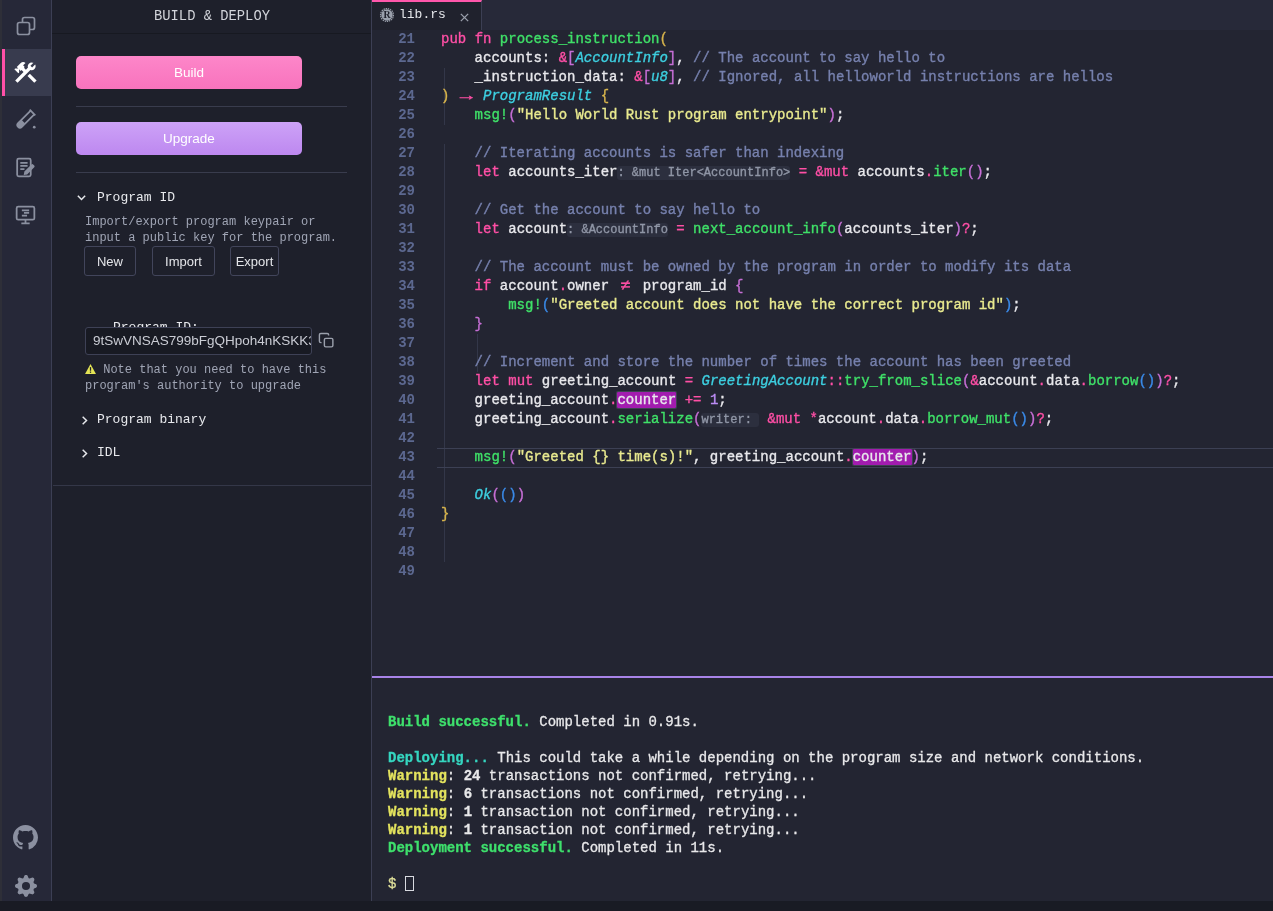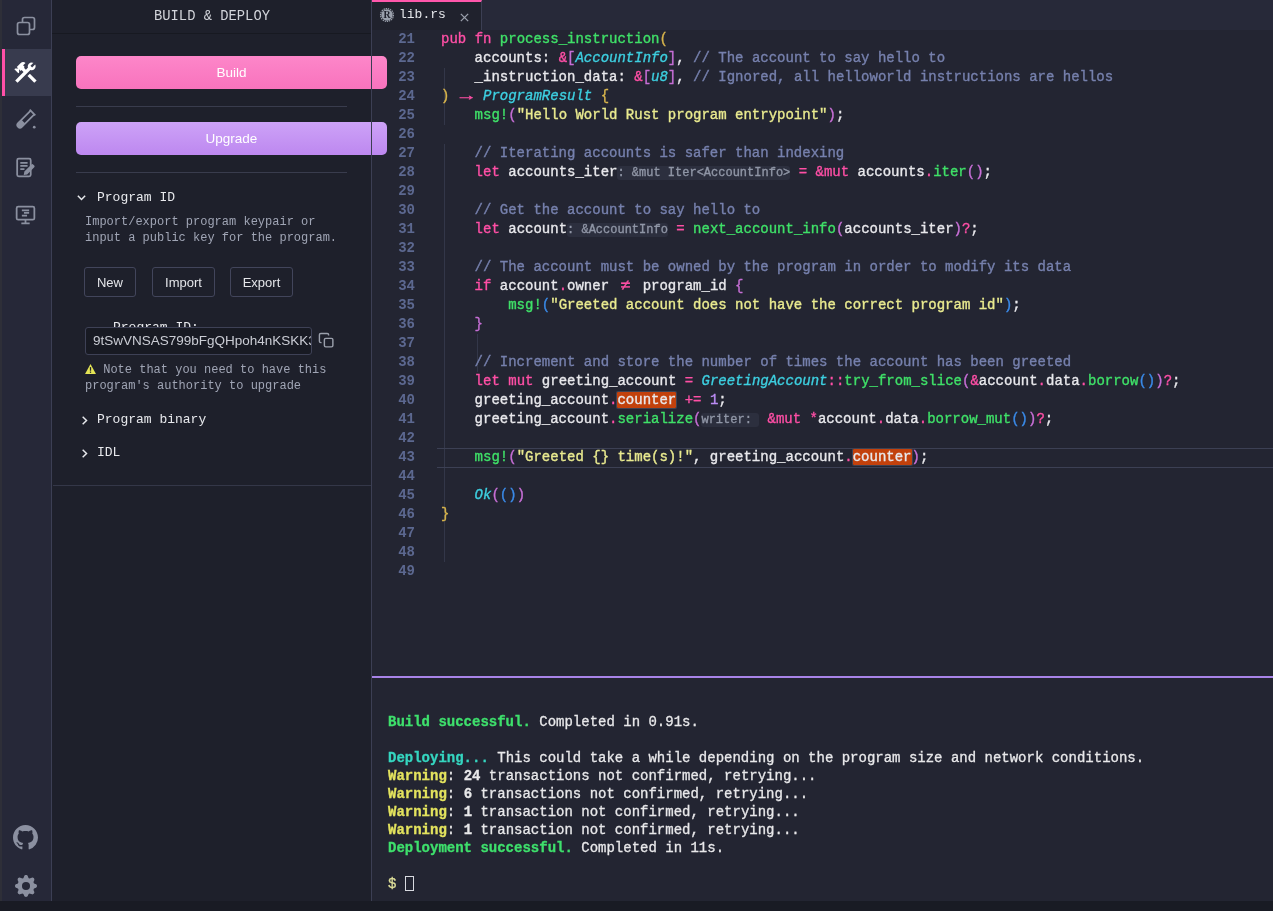"Build" .btn { width: 311px -> 226px }
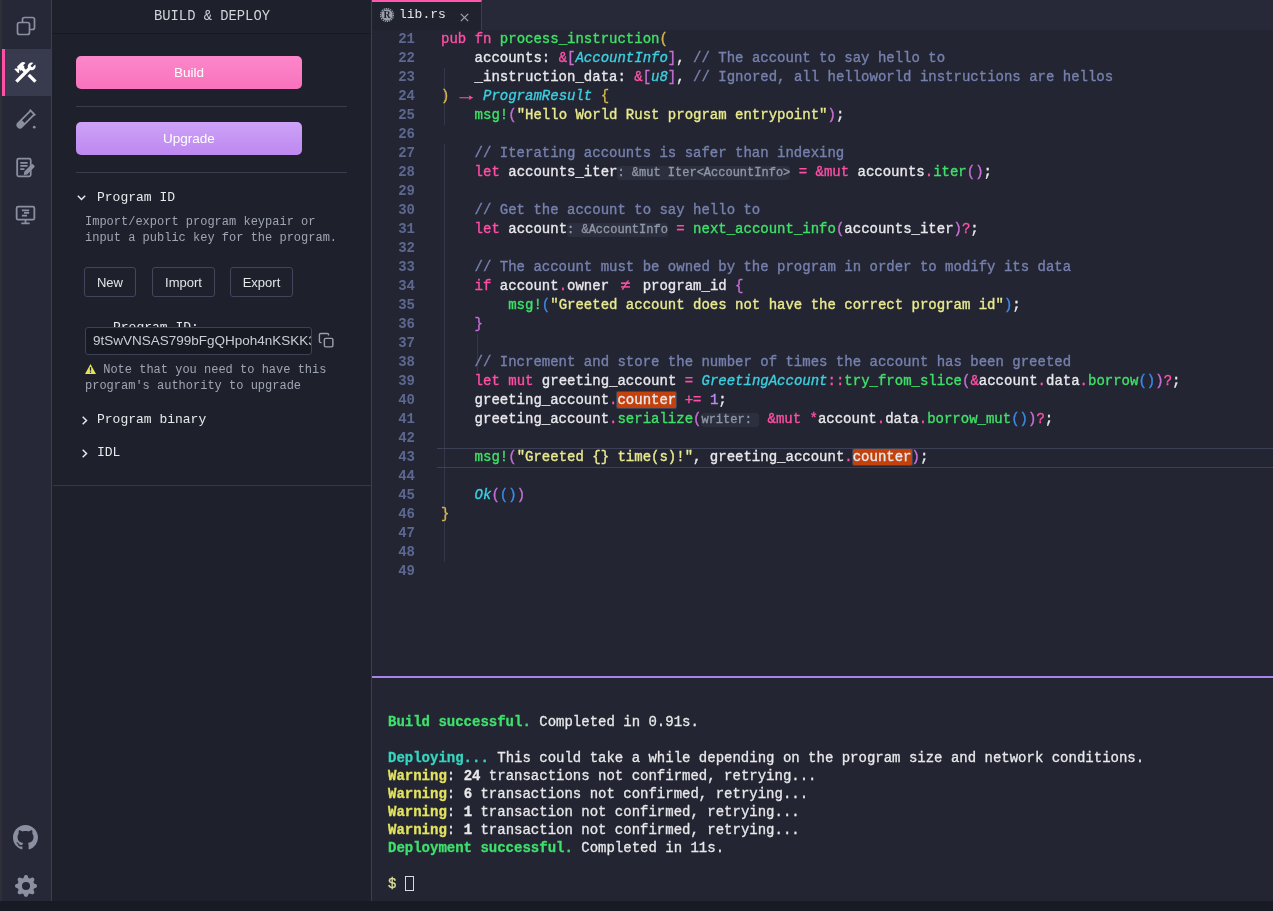"New" .sbtn { top: 267px -> 246px }
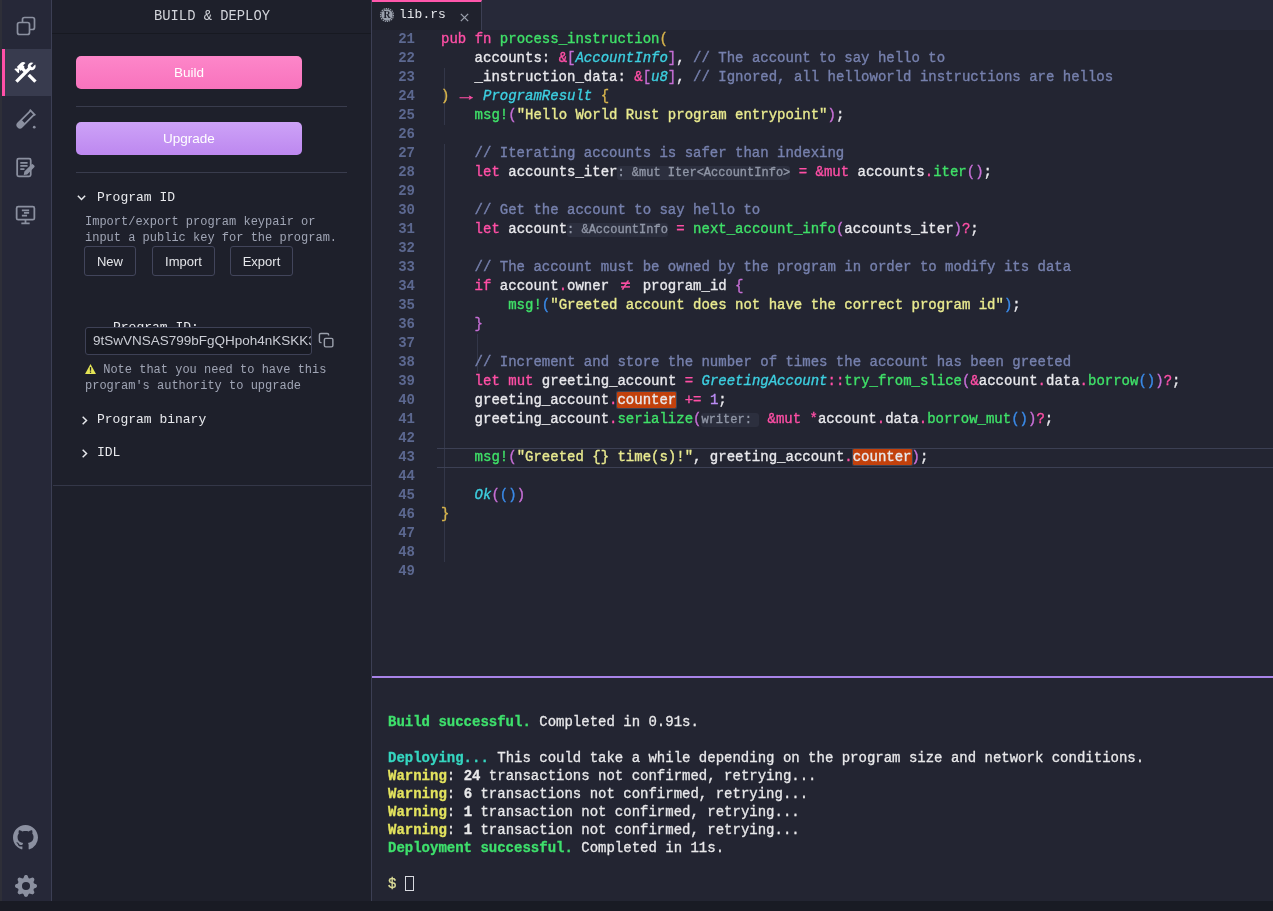"Export" div.sbtn { width: 63px -> 49px }
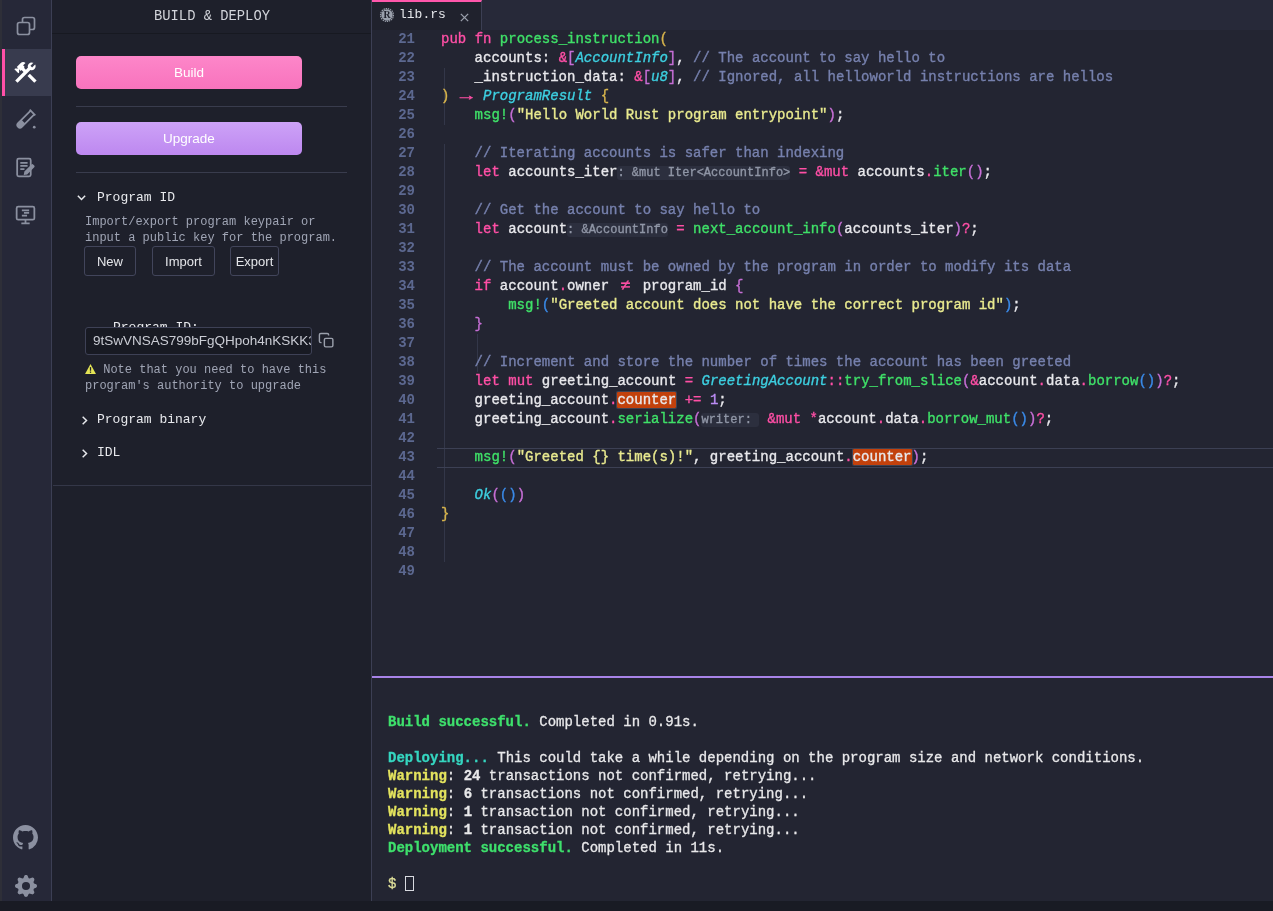"counter" .hl { background: #c2410c -> #a21caf }
